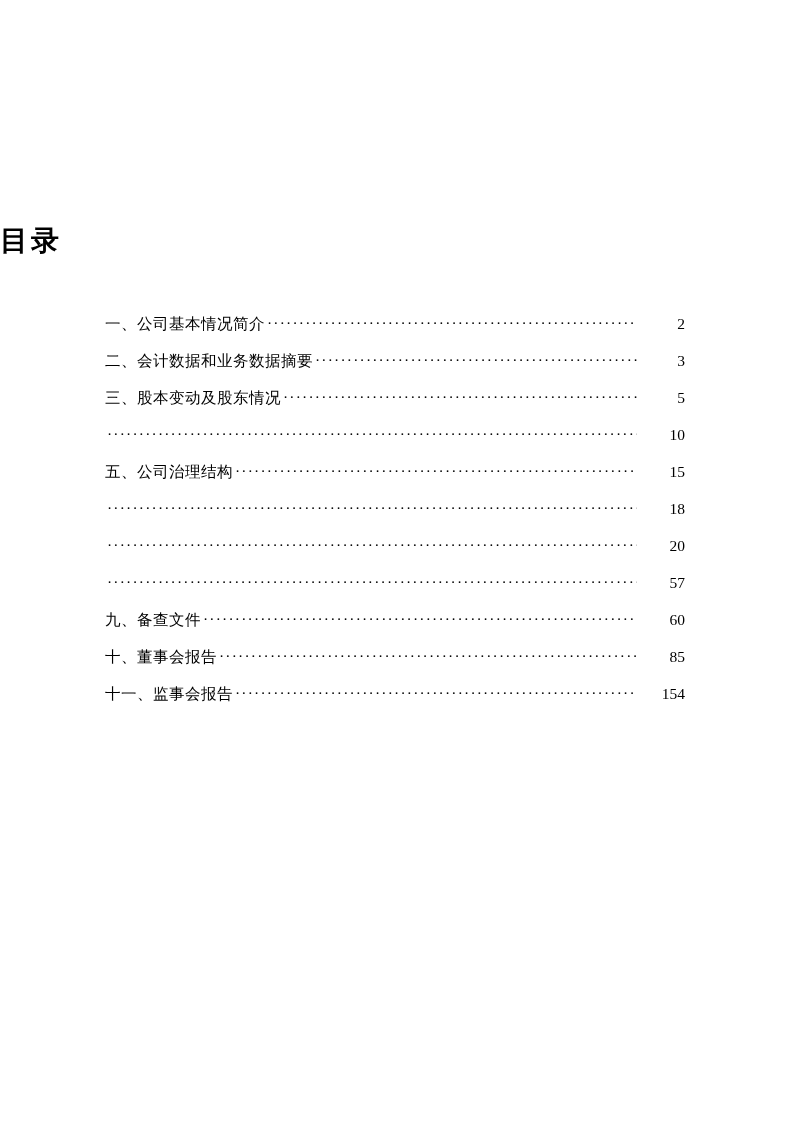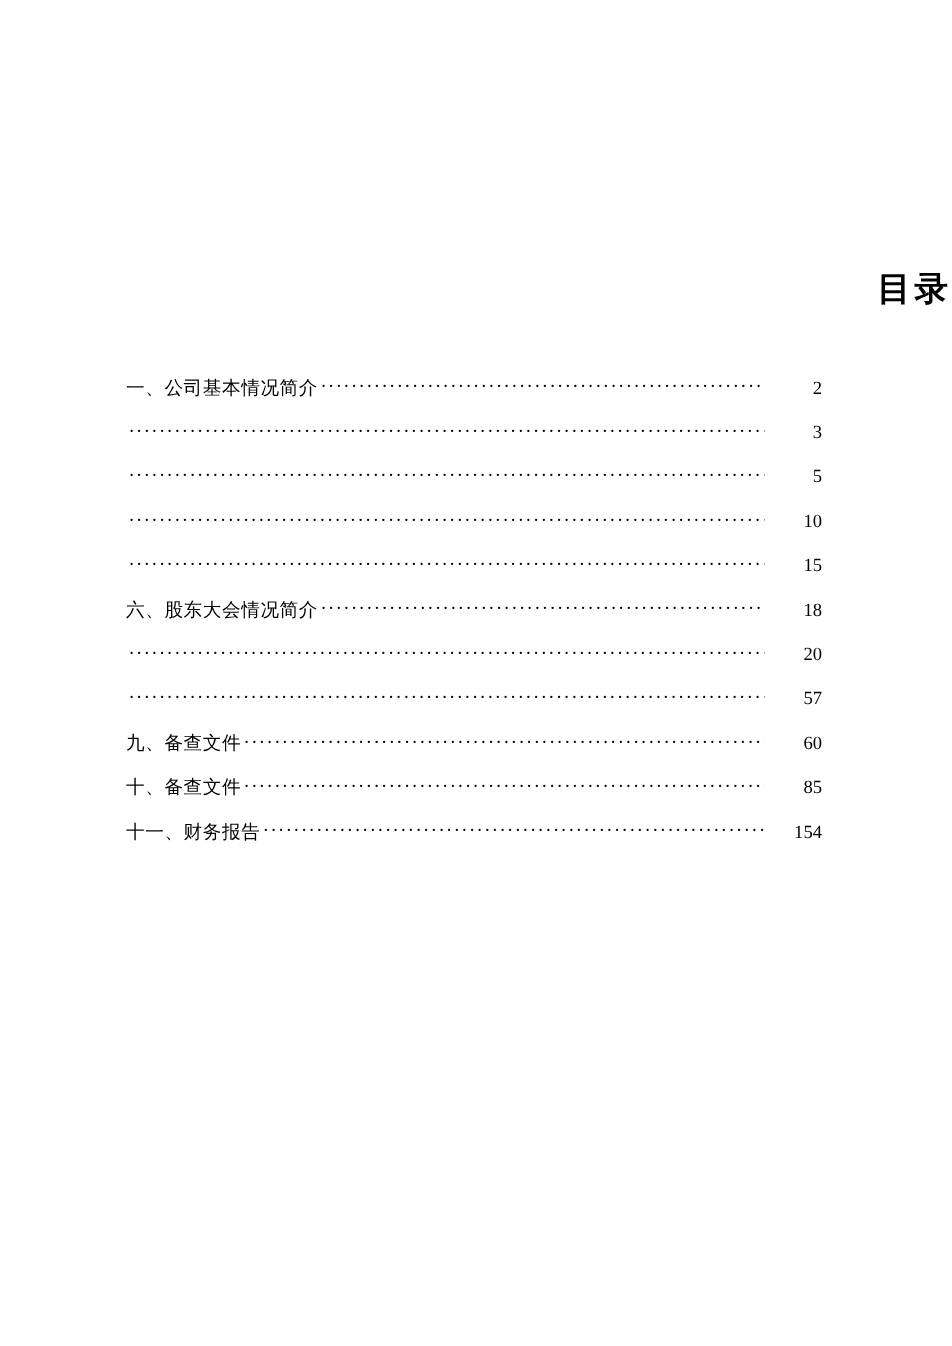"目录" .toc-title { text-align: right -> left }
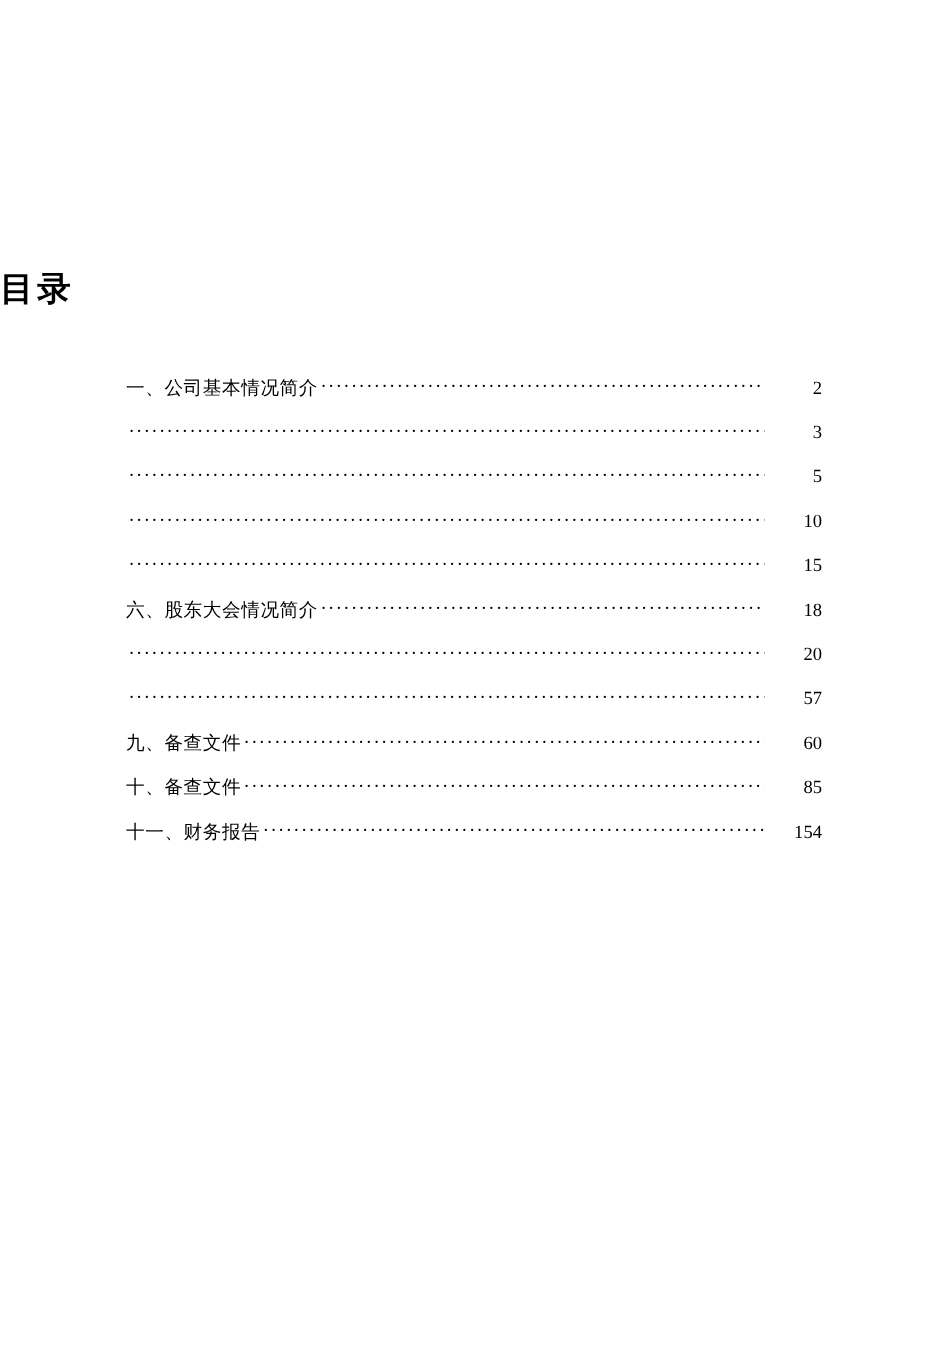"二、会计数据和业务数据摘要" span.toc-label { html: none -> <span>二、会计数据和业务数据摘要</span> }
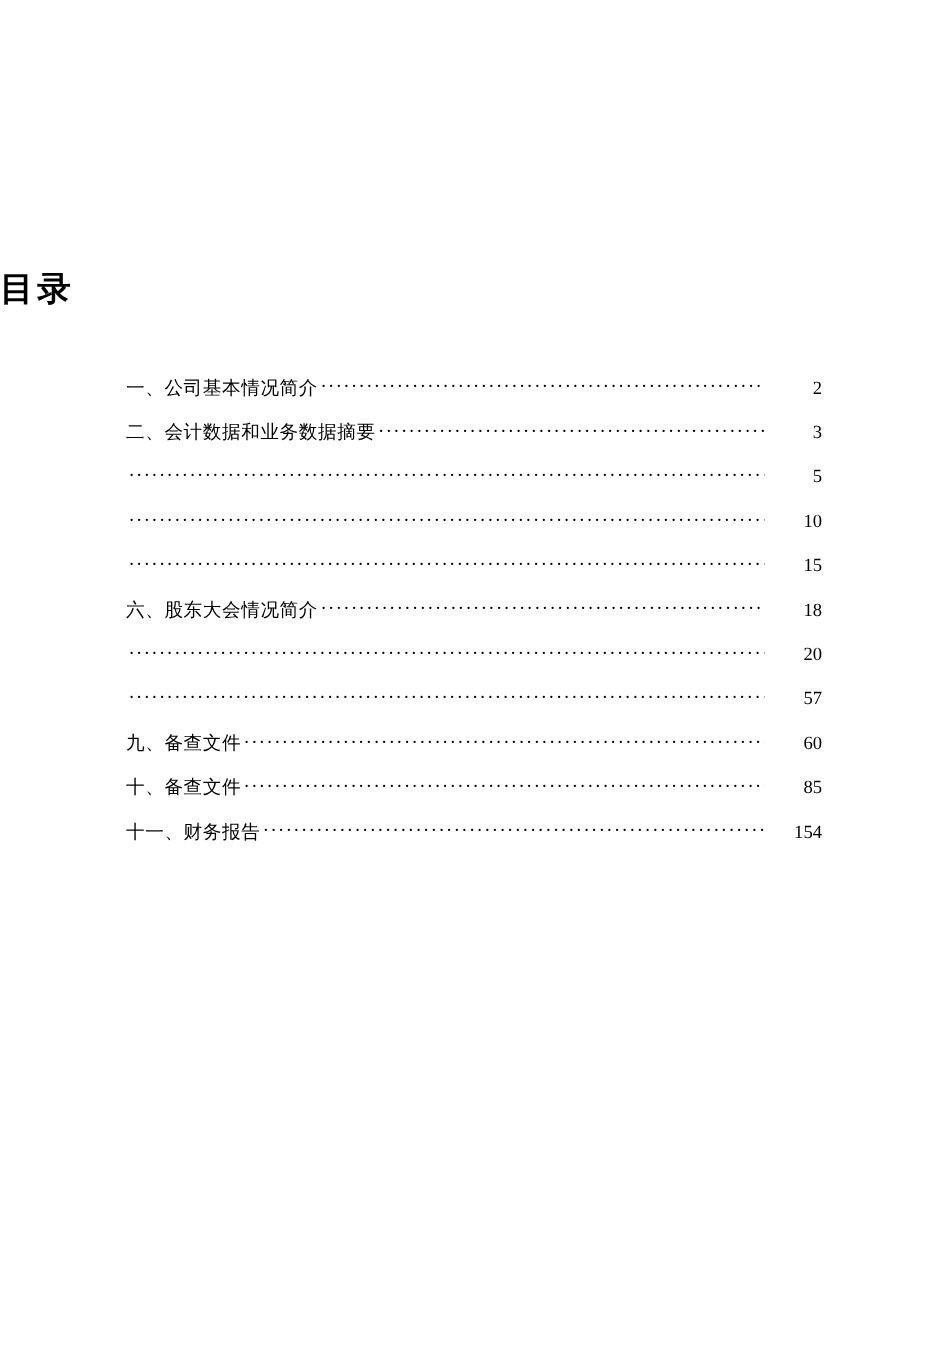"三、股本变动及股东情况" span.toc-label { html: none -> <span>三、股本变动及股东情况</span> }
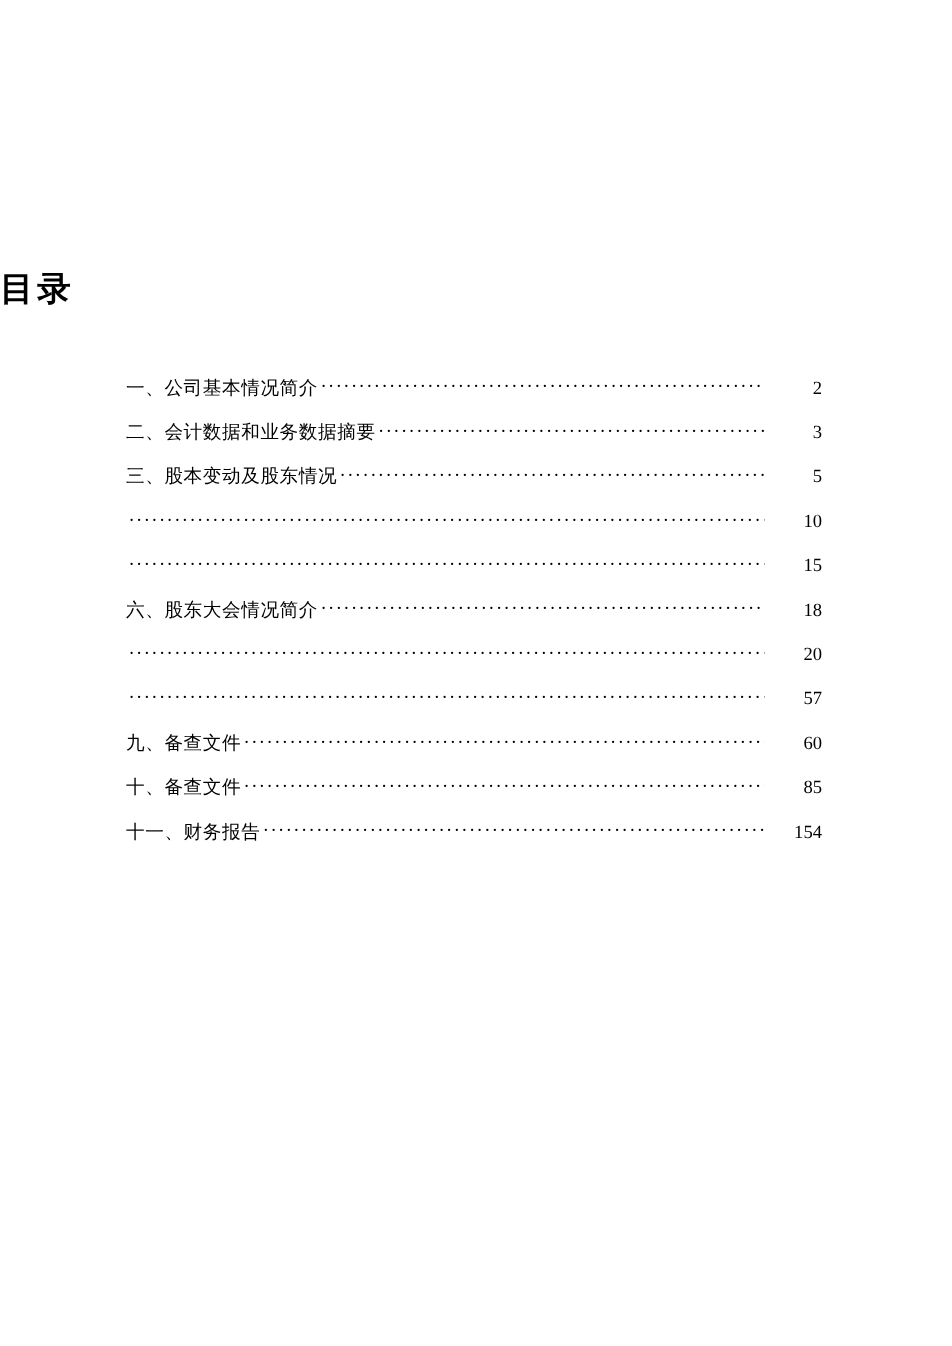"五、公司治理结构" span.toc-label { html: none -> <span>五、公司治理结构</span> }
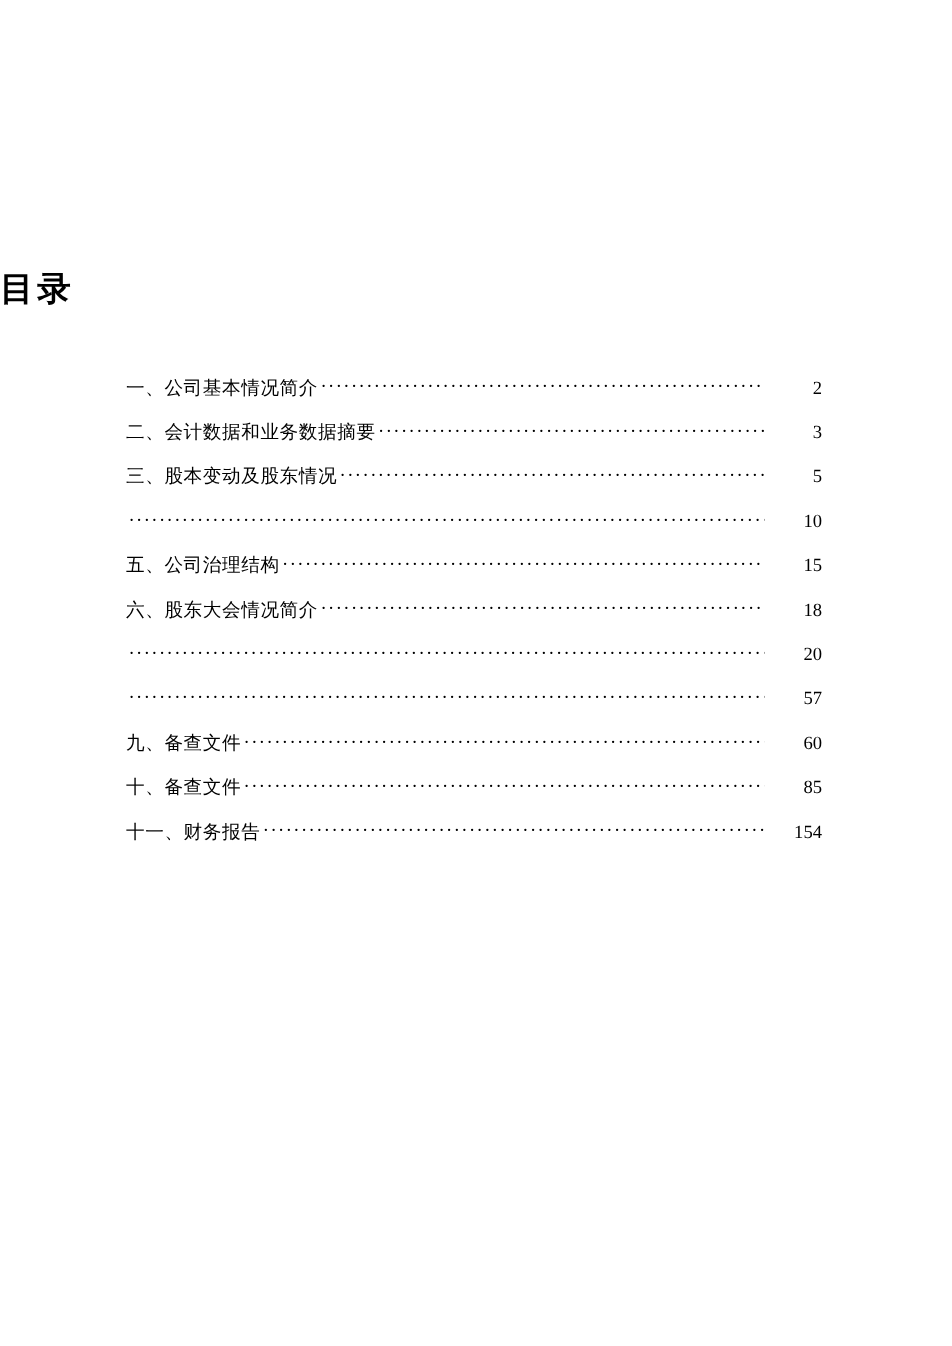"六、股东大会情况简介" span.toc-label { html: <span>六、股东大会情况简介</span> -> none }
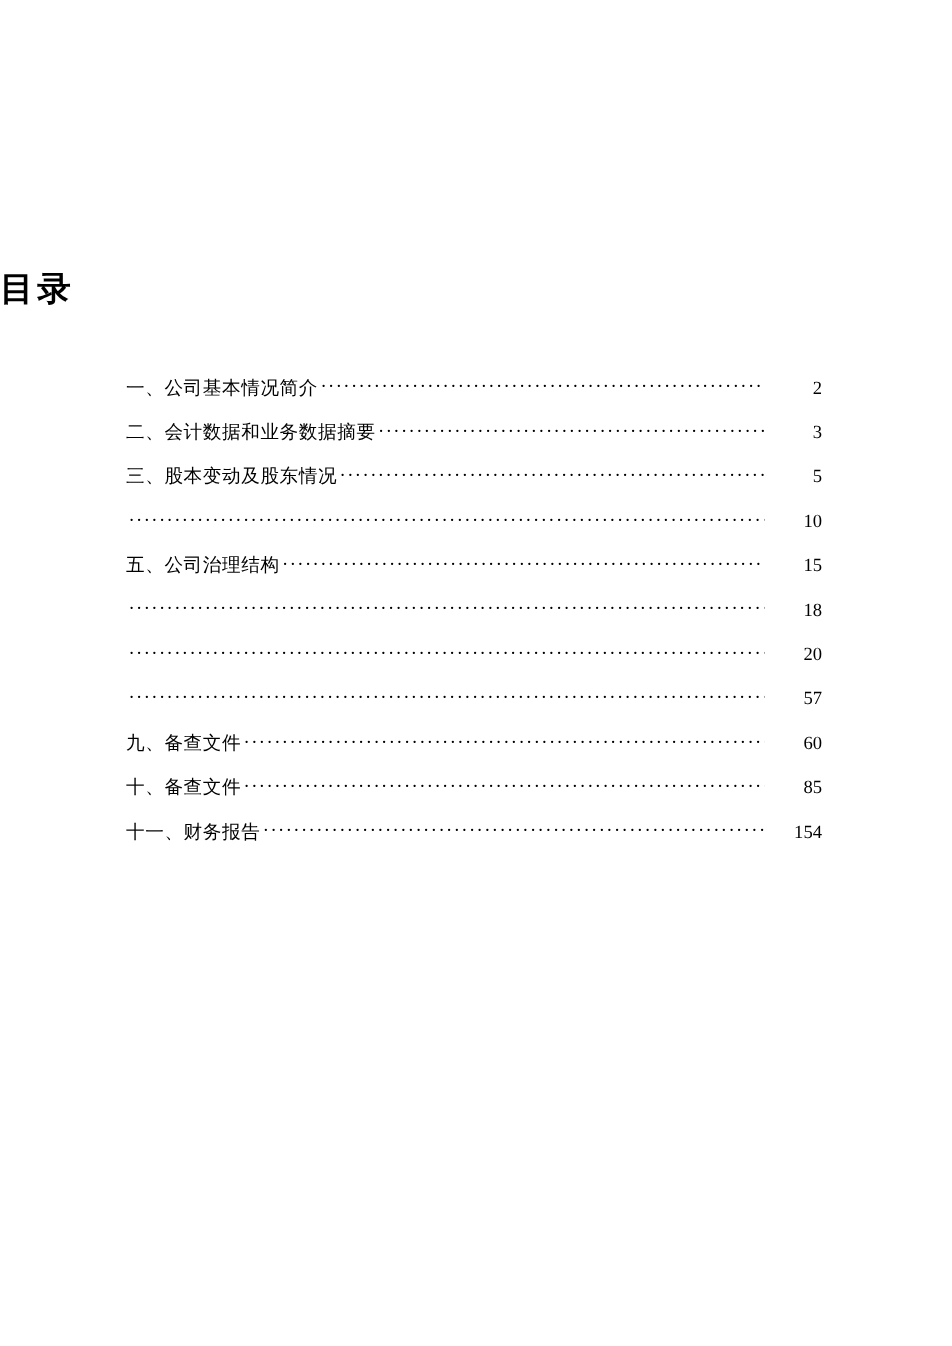"十、备查文件" span.toc-label { text: 备查文件 -> 董事会报告 }
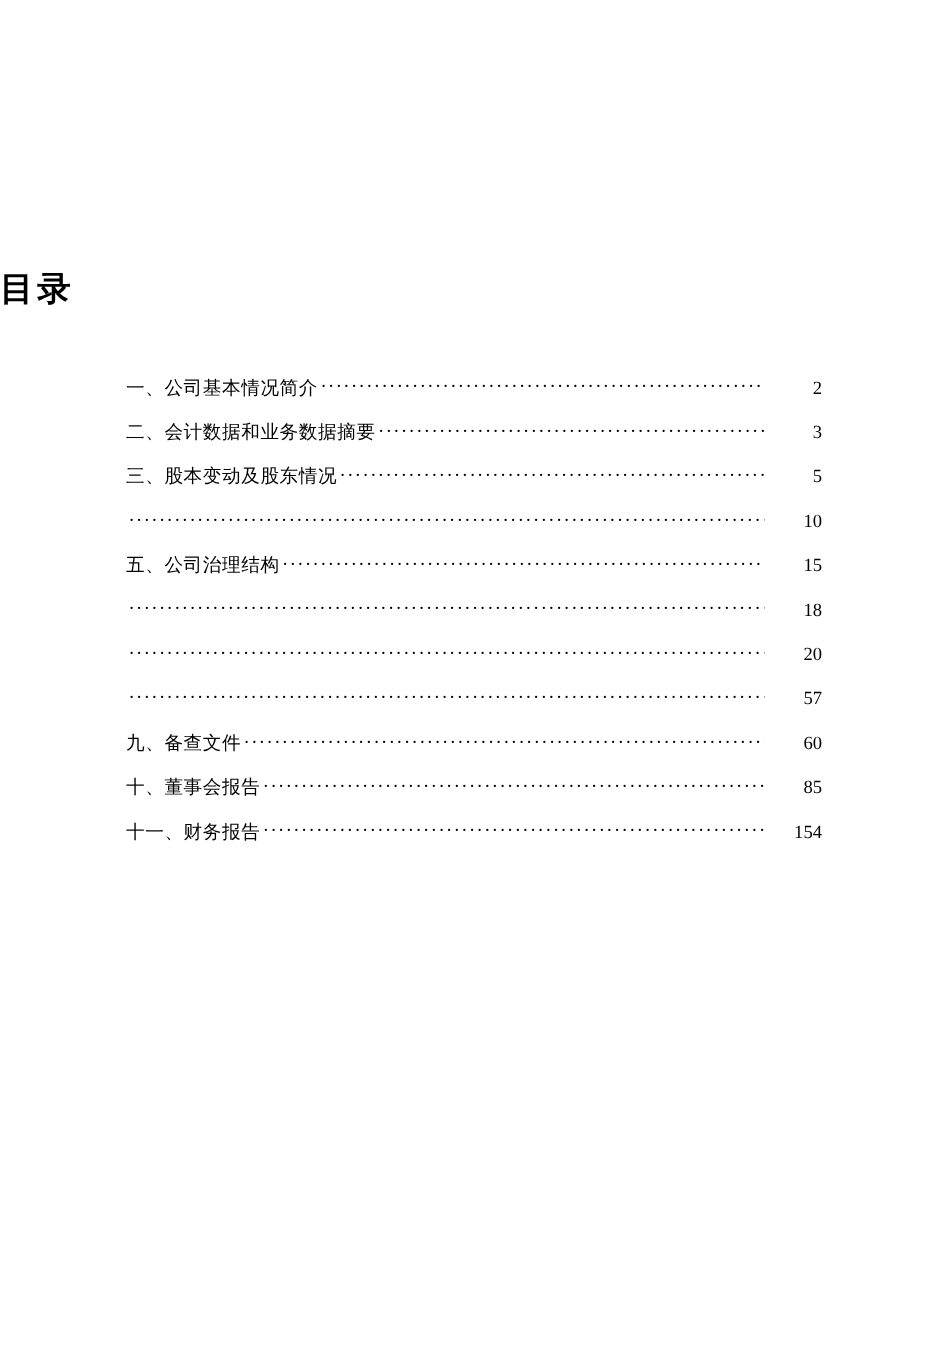"十一、财务报告" span.toc-label { text: 财务 -> 监事会 }
